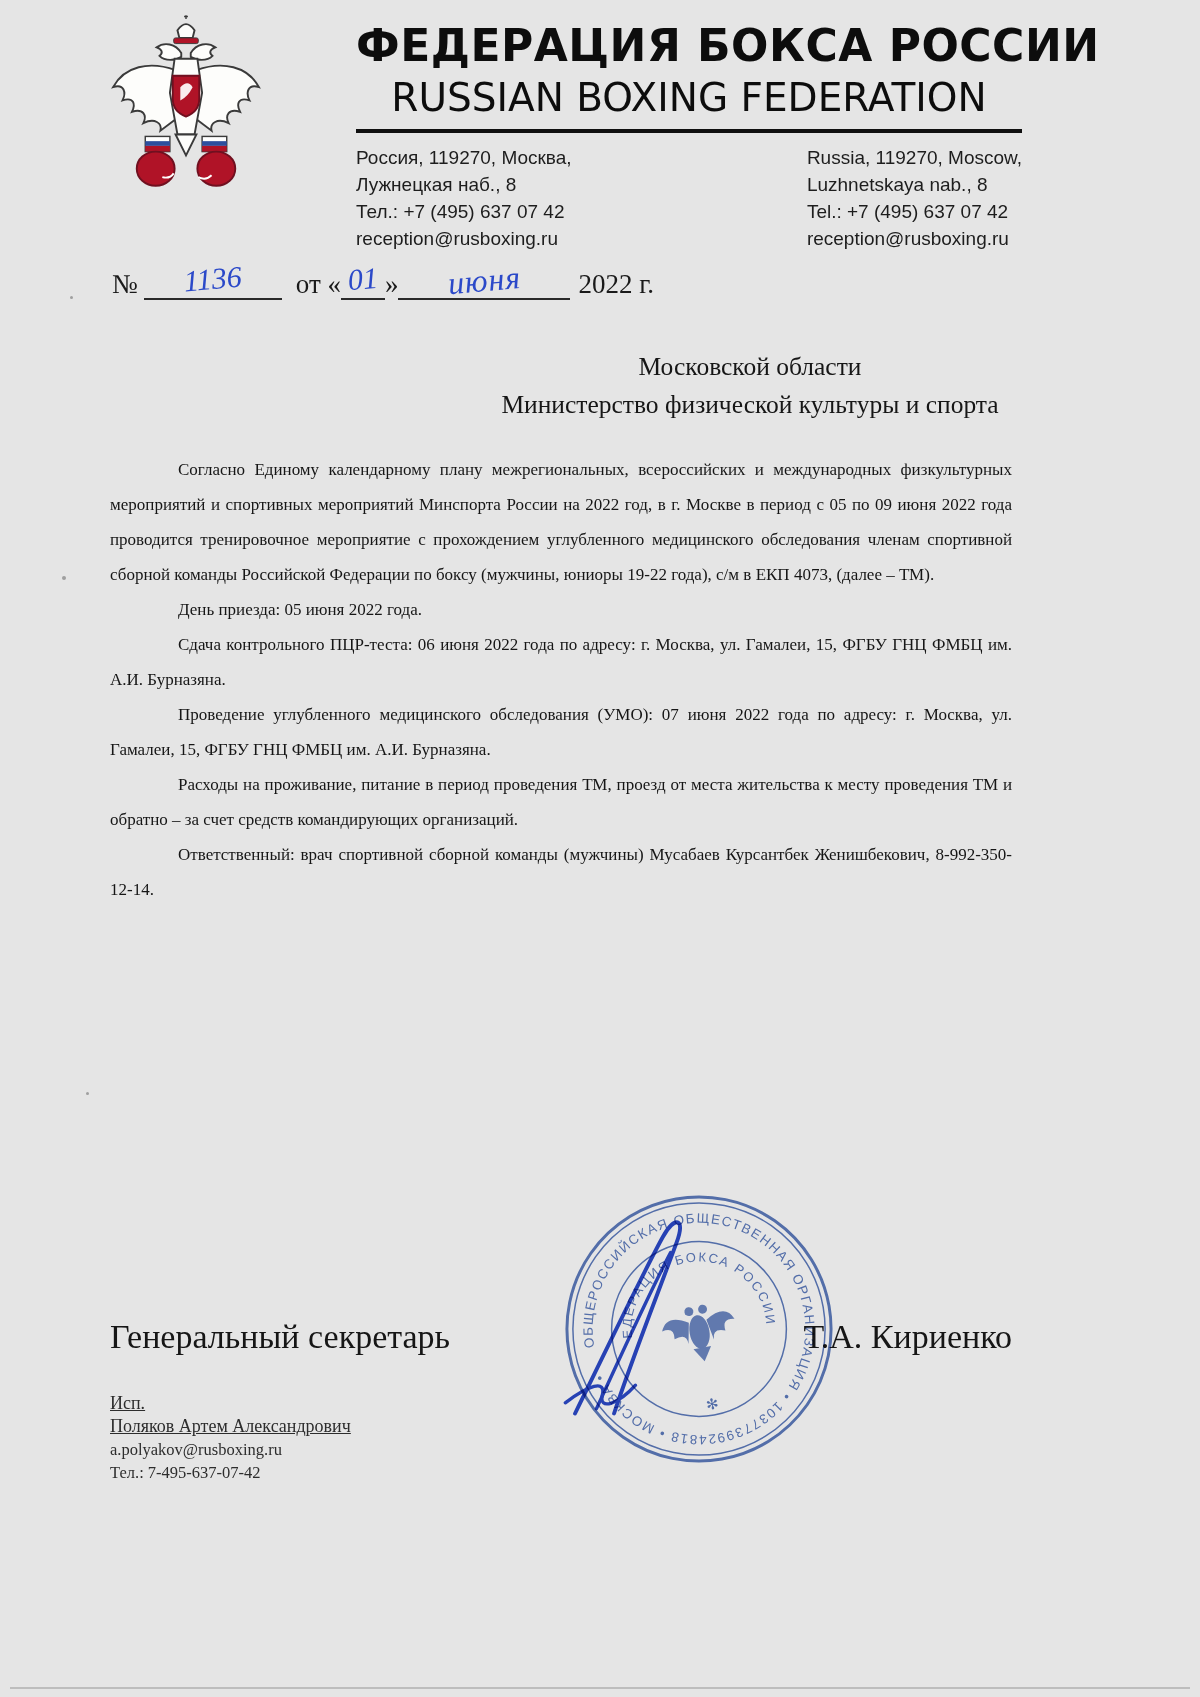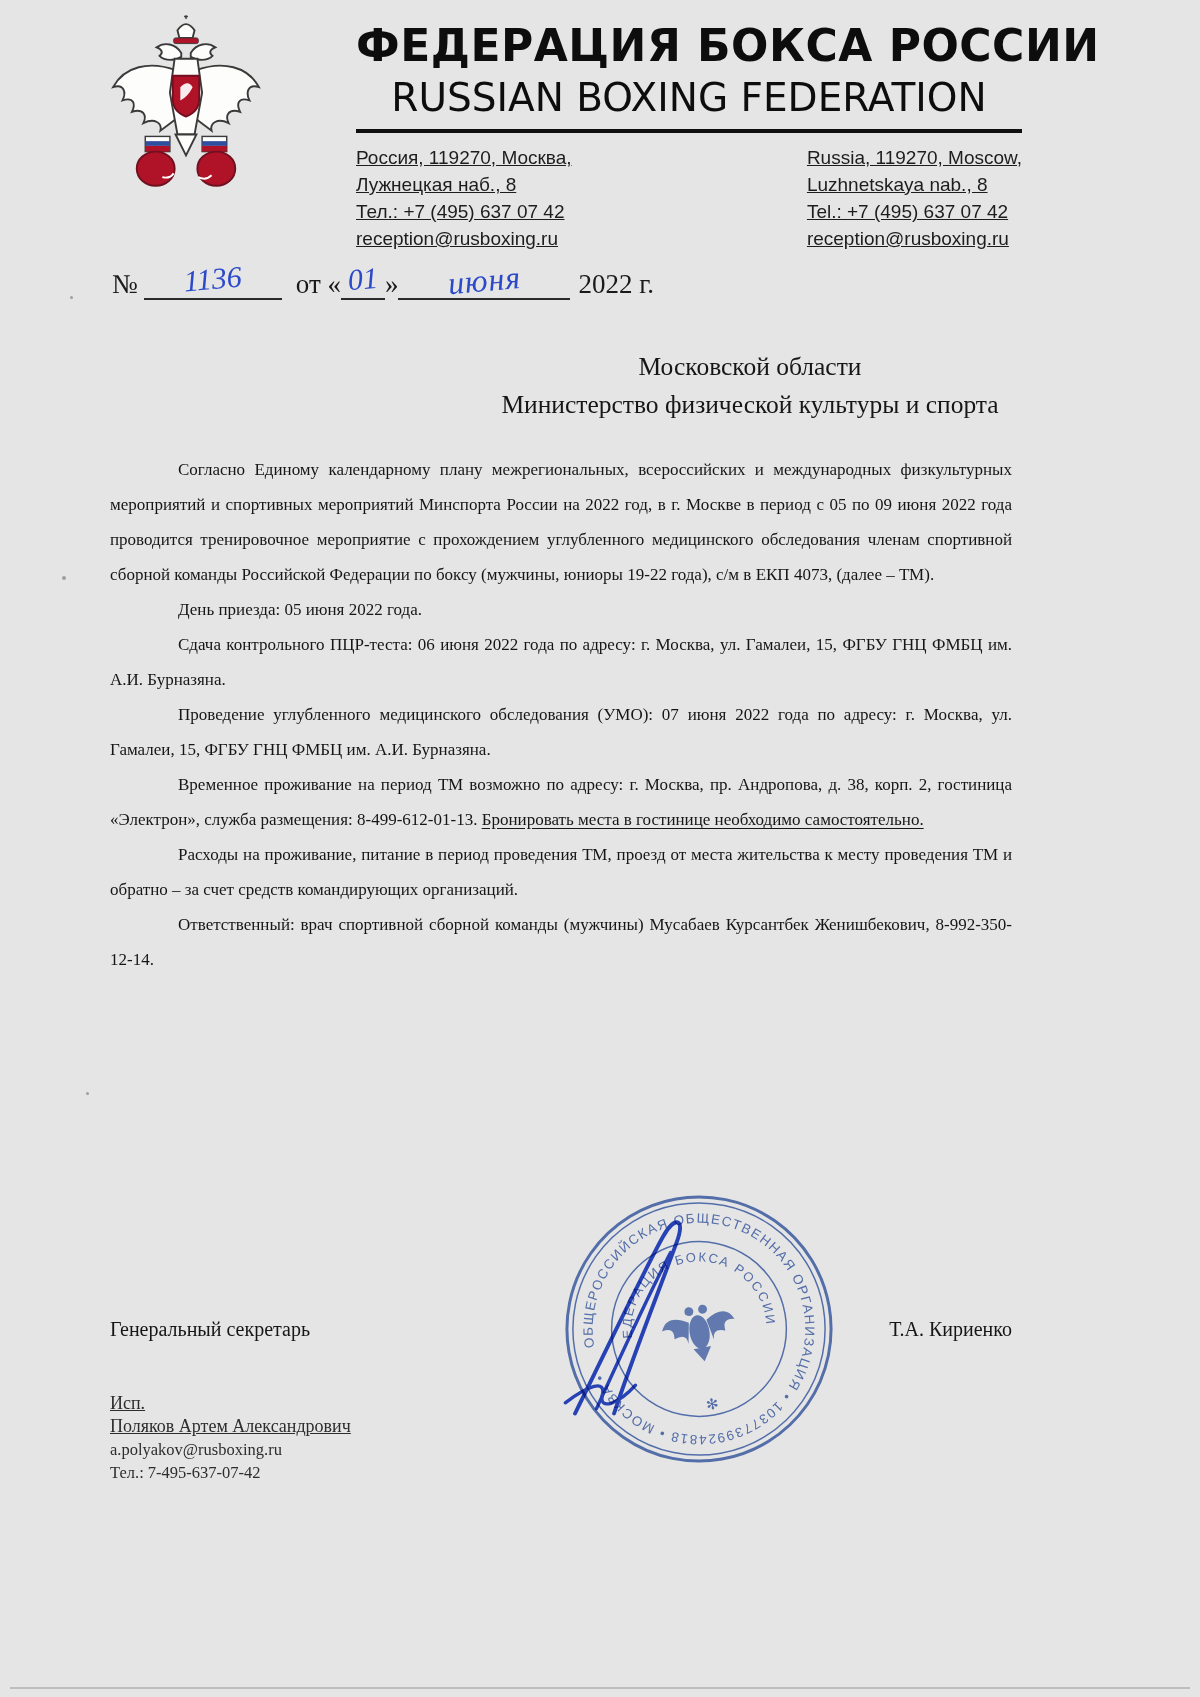"Россия, 119270, Москва," .addresses { text-decoration: underline -> none }
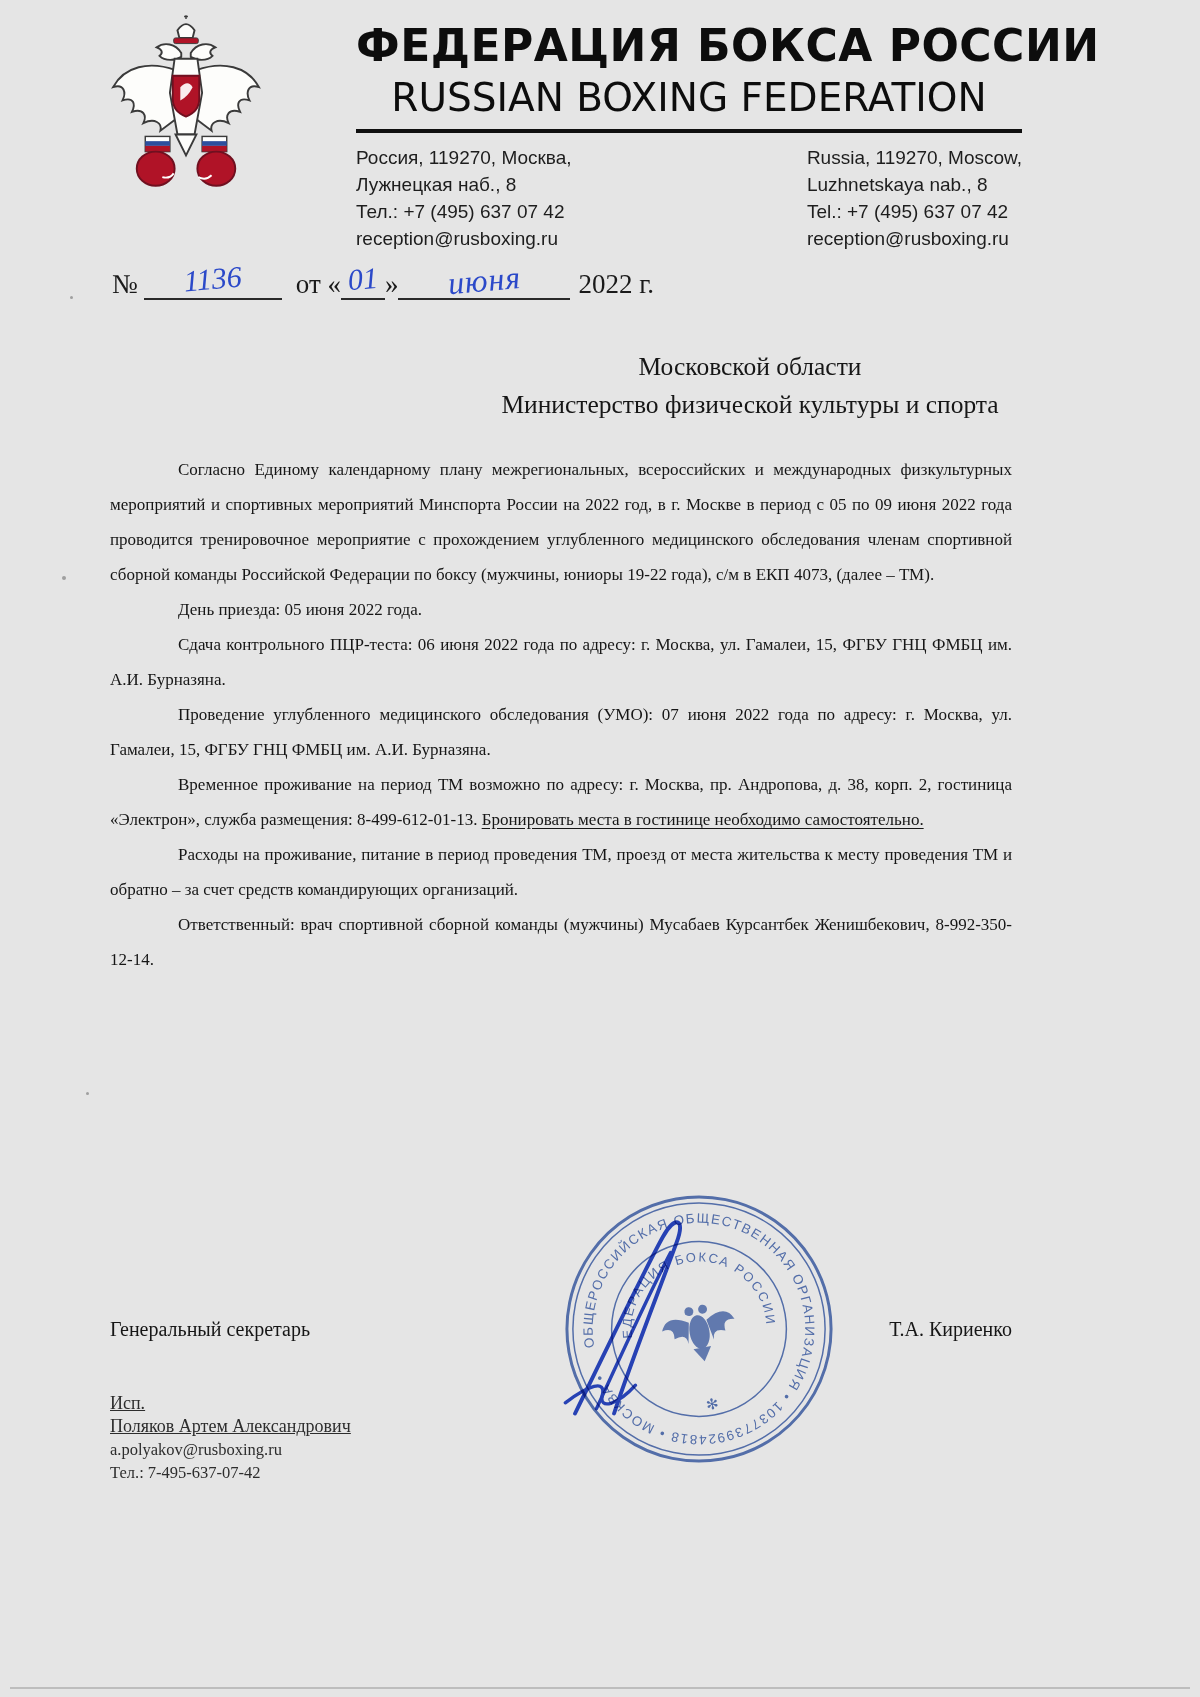"Временное проживание на период ТМ" p { html: <p><span>Временное проживание на период ТМ возможно по адресу: г. Москва, пр. Андропова, д. 38, корп. 2, гостиница «Электрон», служба размещения: 8-499-612-01-13. </span><span>Бронировать места в гостинице необходимо самостоятельно.</span></p> -> none }
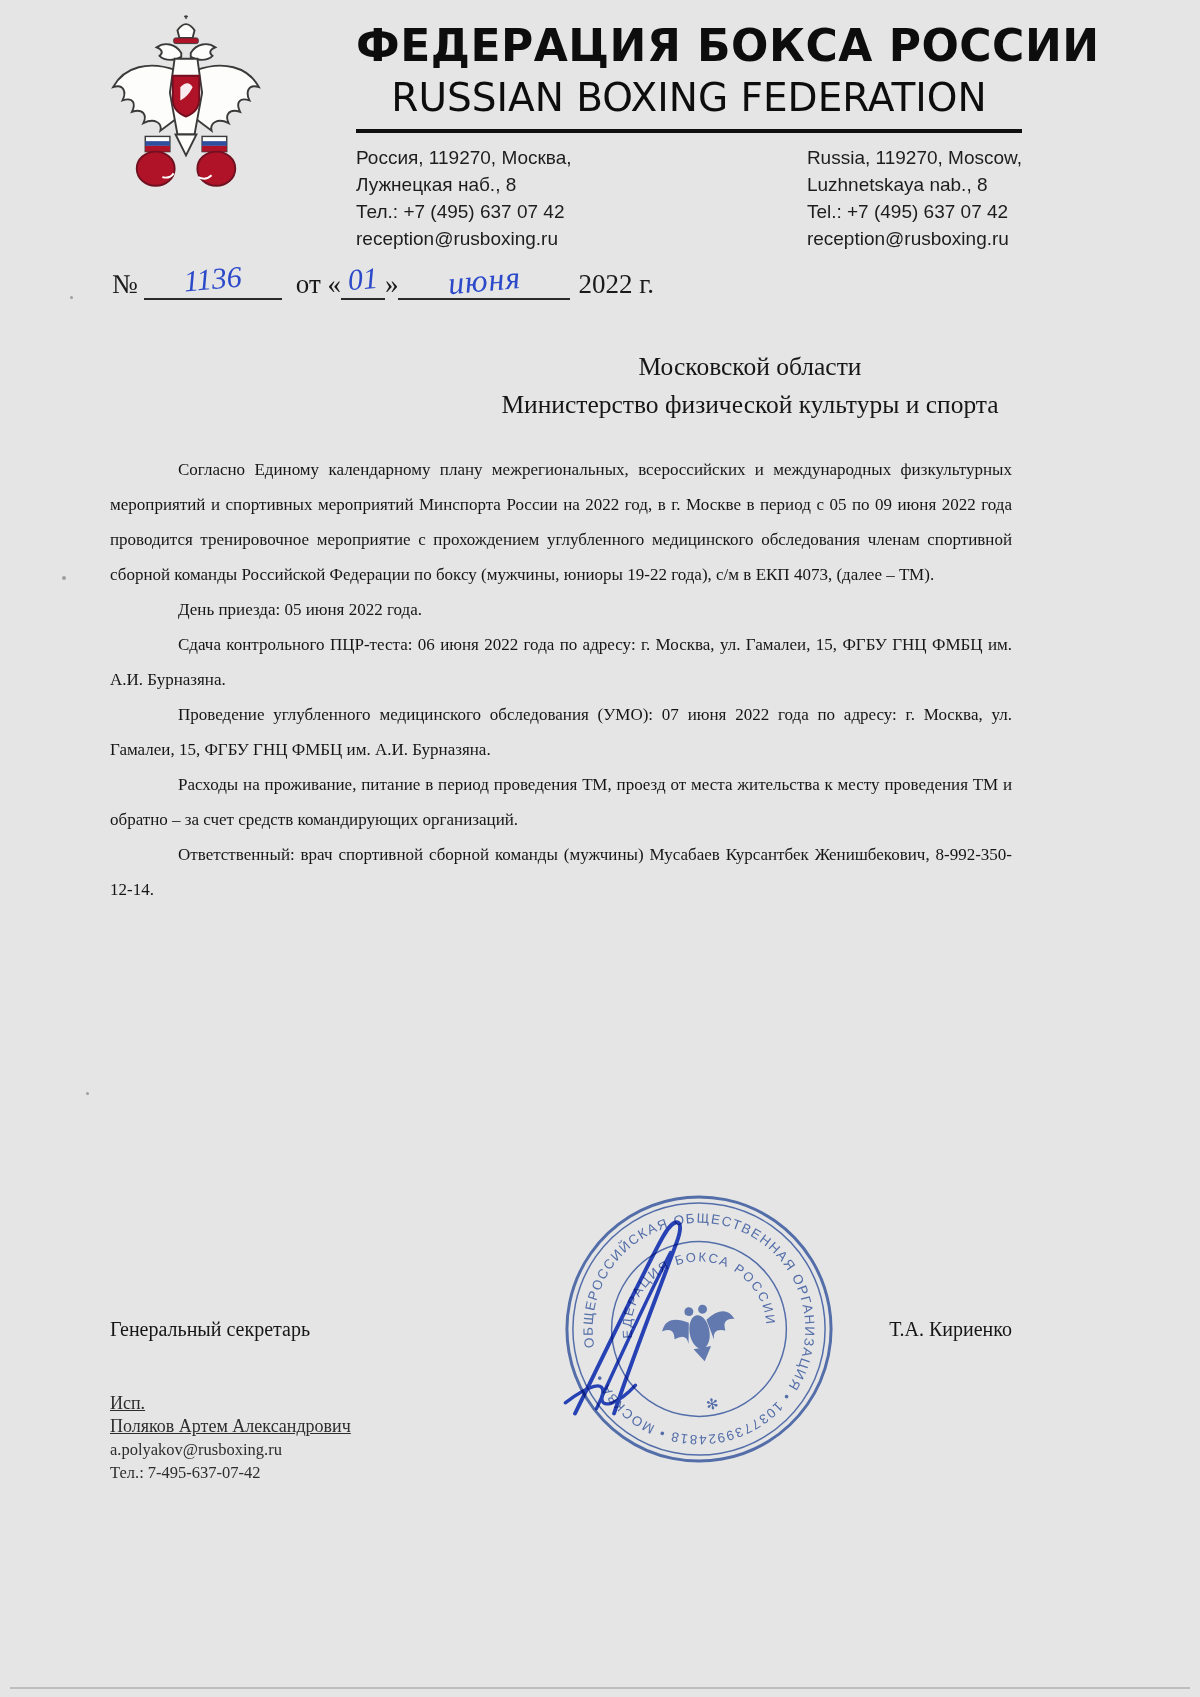"Генеральный секретарь" .signature-row { font-size: 20px -> 34px }
